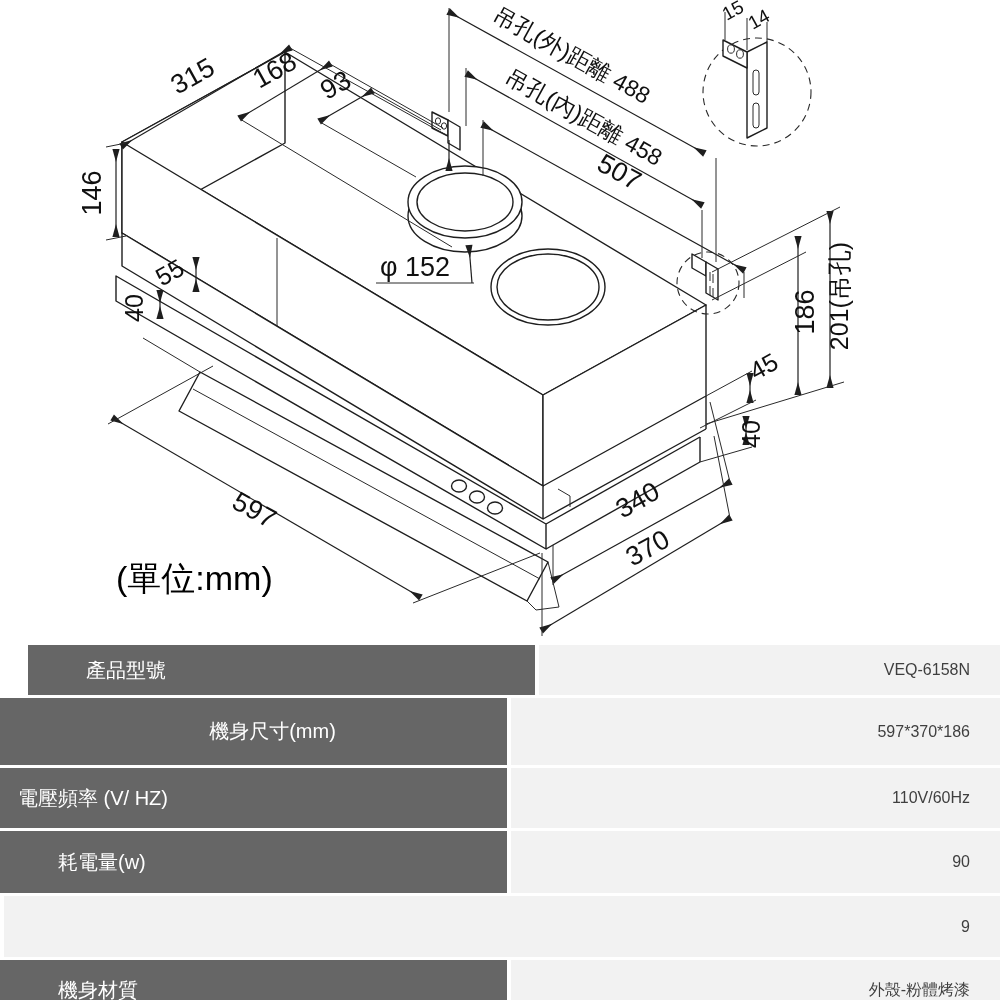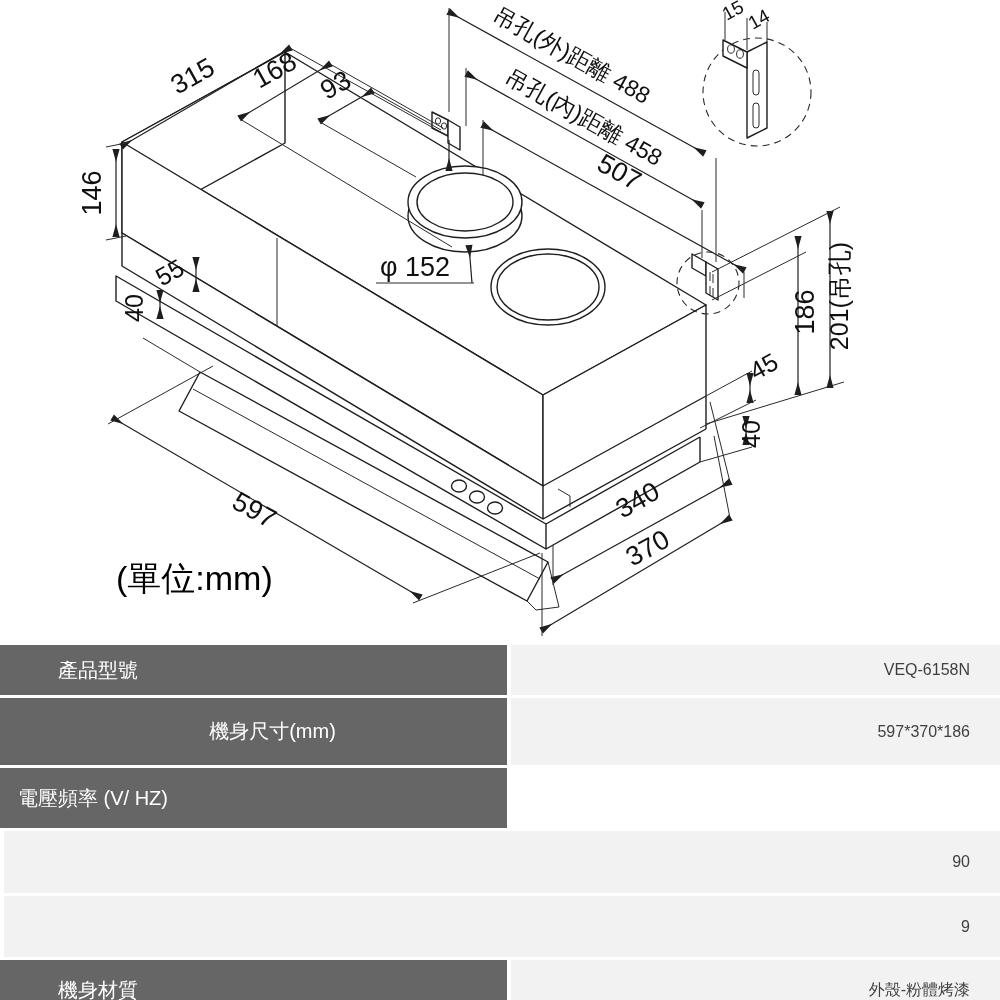"產品型號" div.srow { padding-left: none -> 28px }
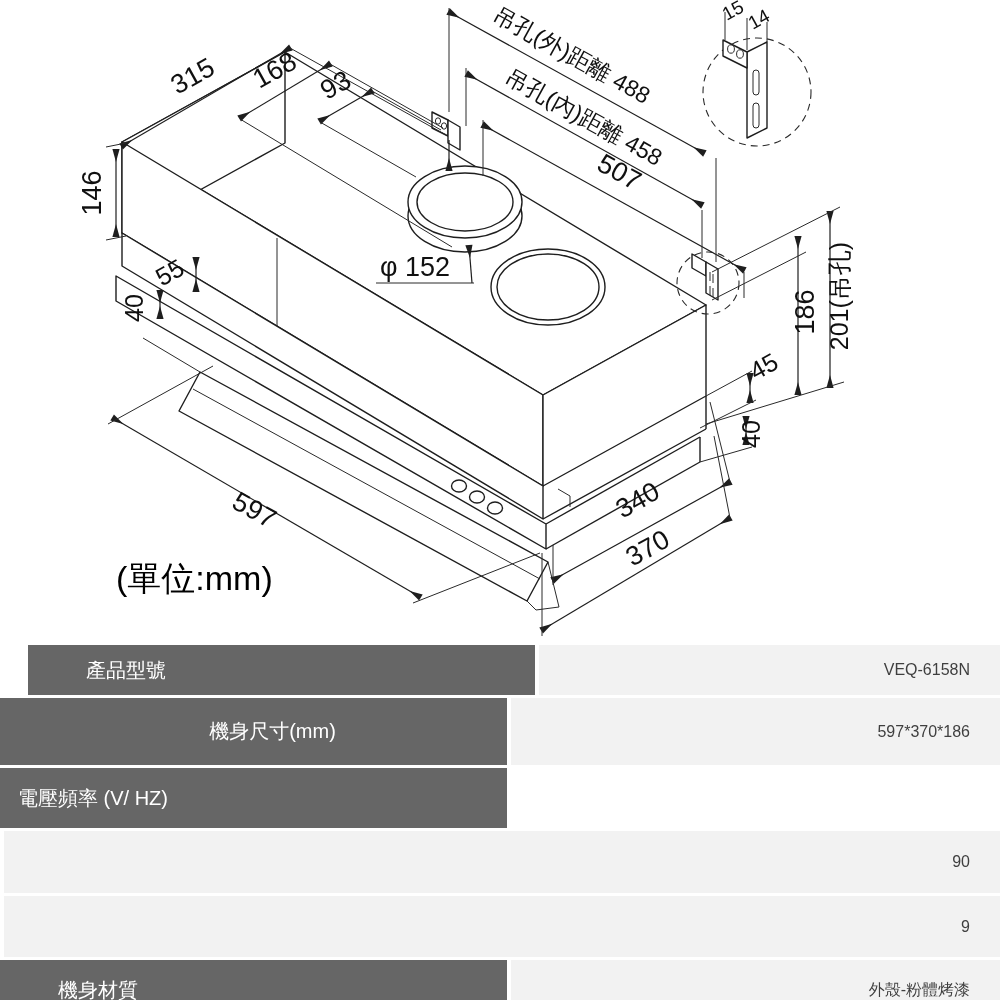"110V/60Hz" div.cr { html: none -> <div> <span>110V/60Hz</span> </div> }
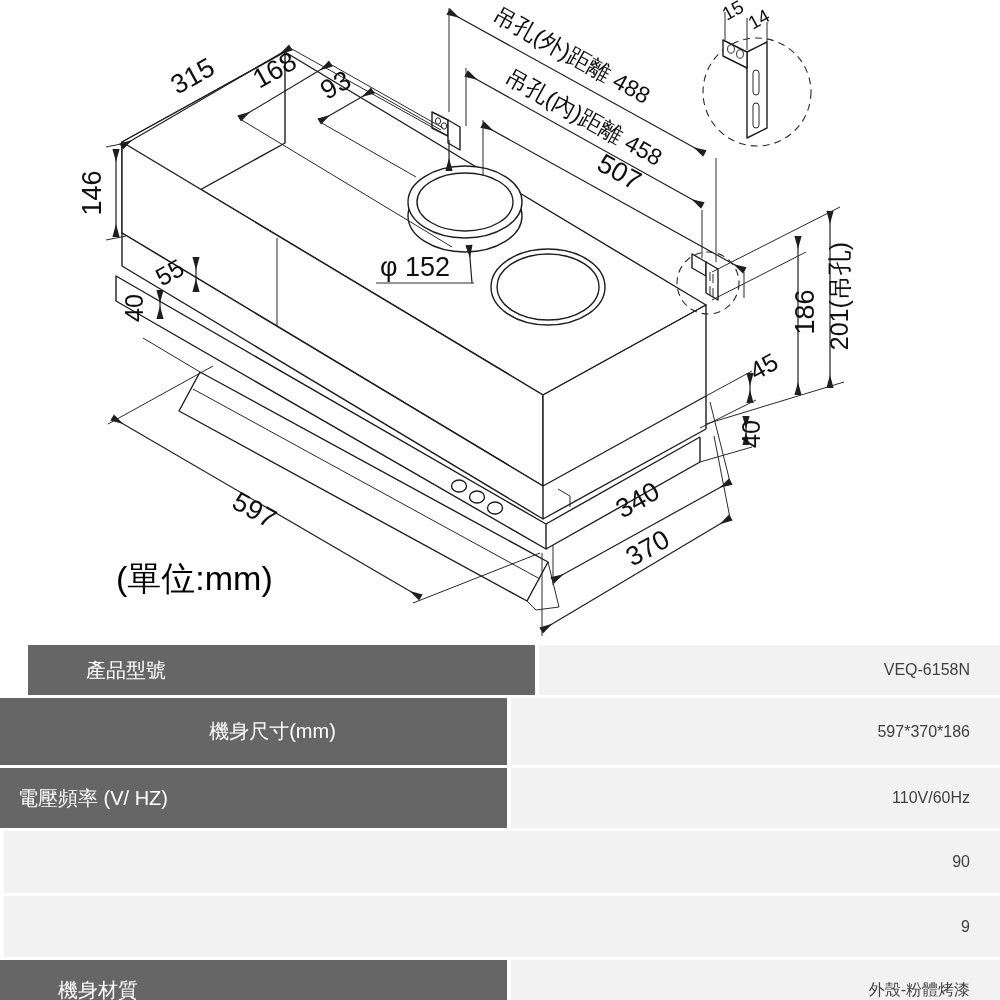"耗電量(w)" div.cl { html: none -> <div><span> 耗電量(w)</span></div> }
